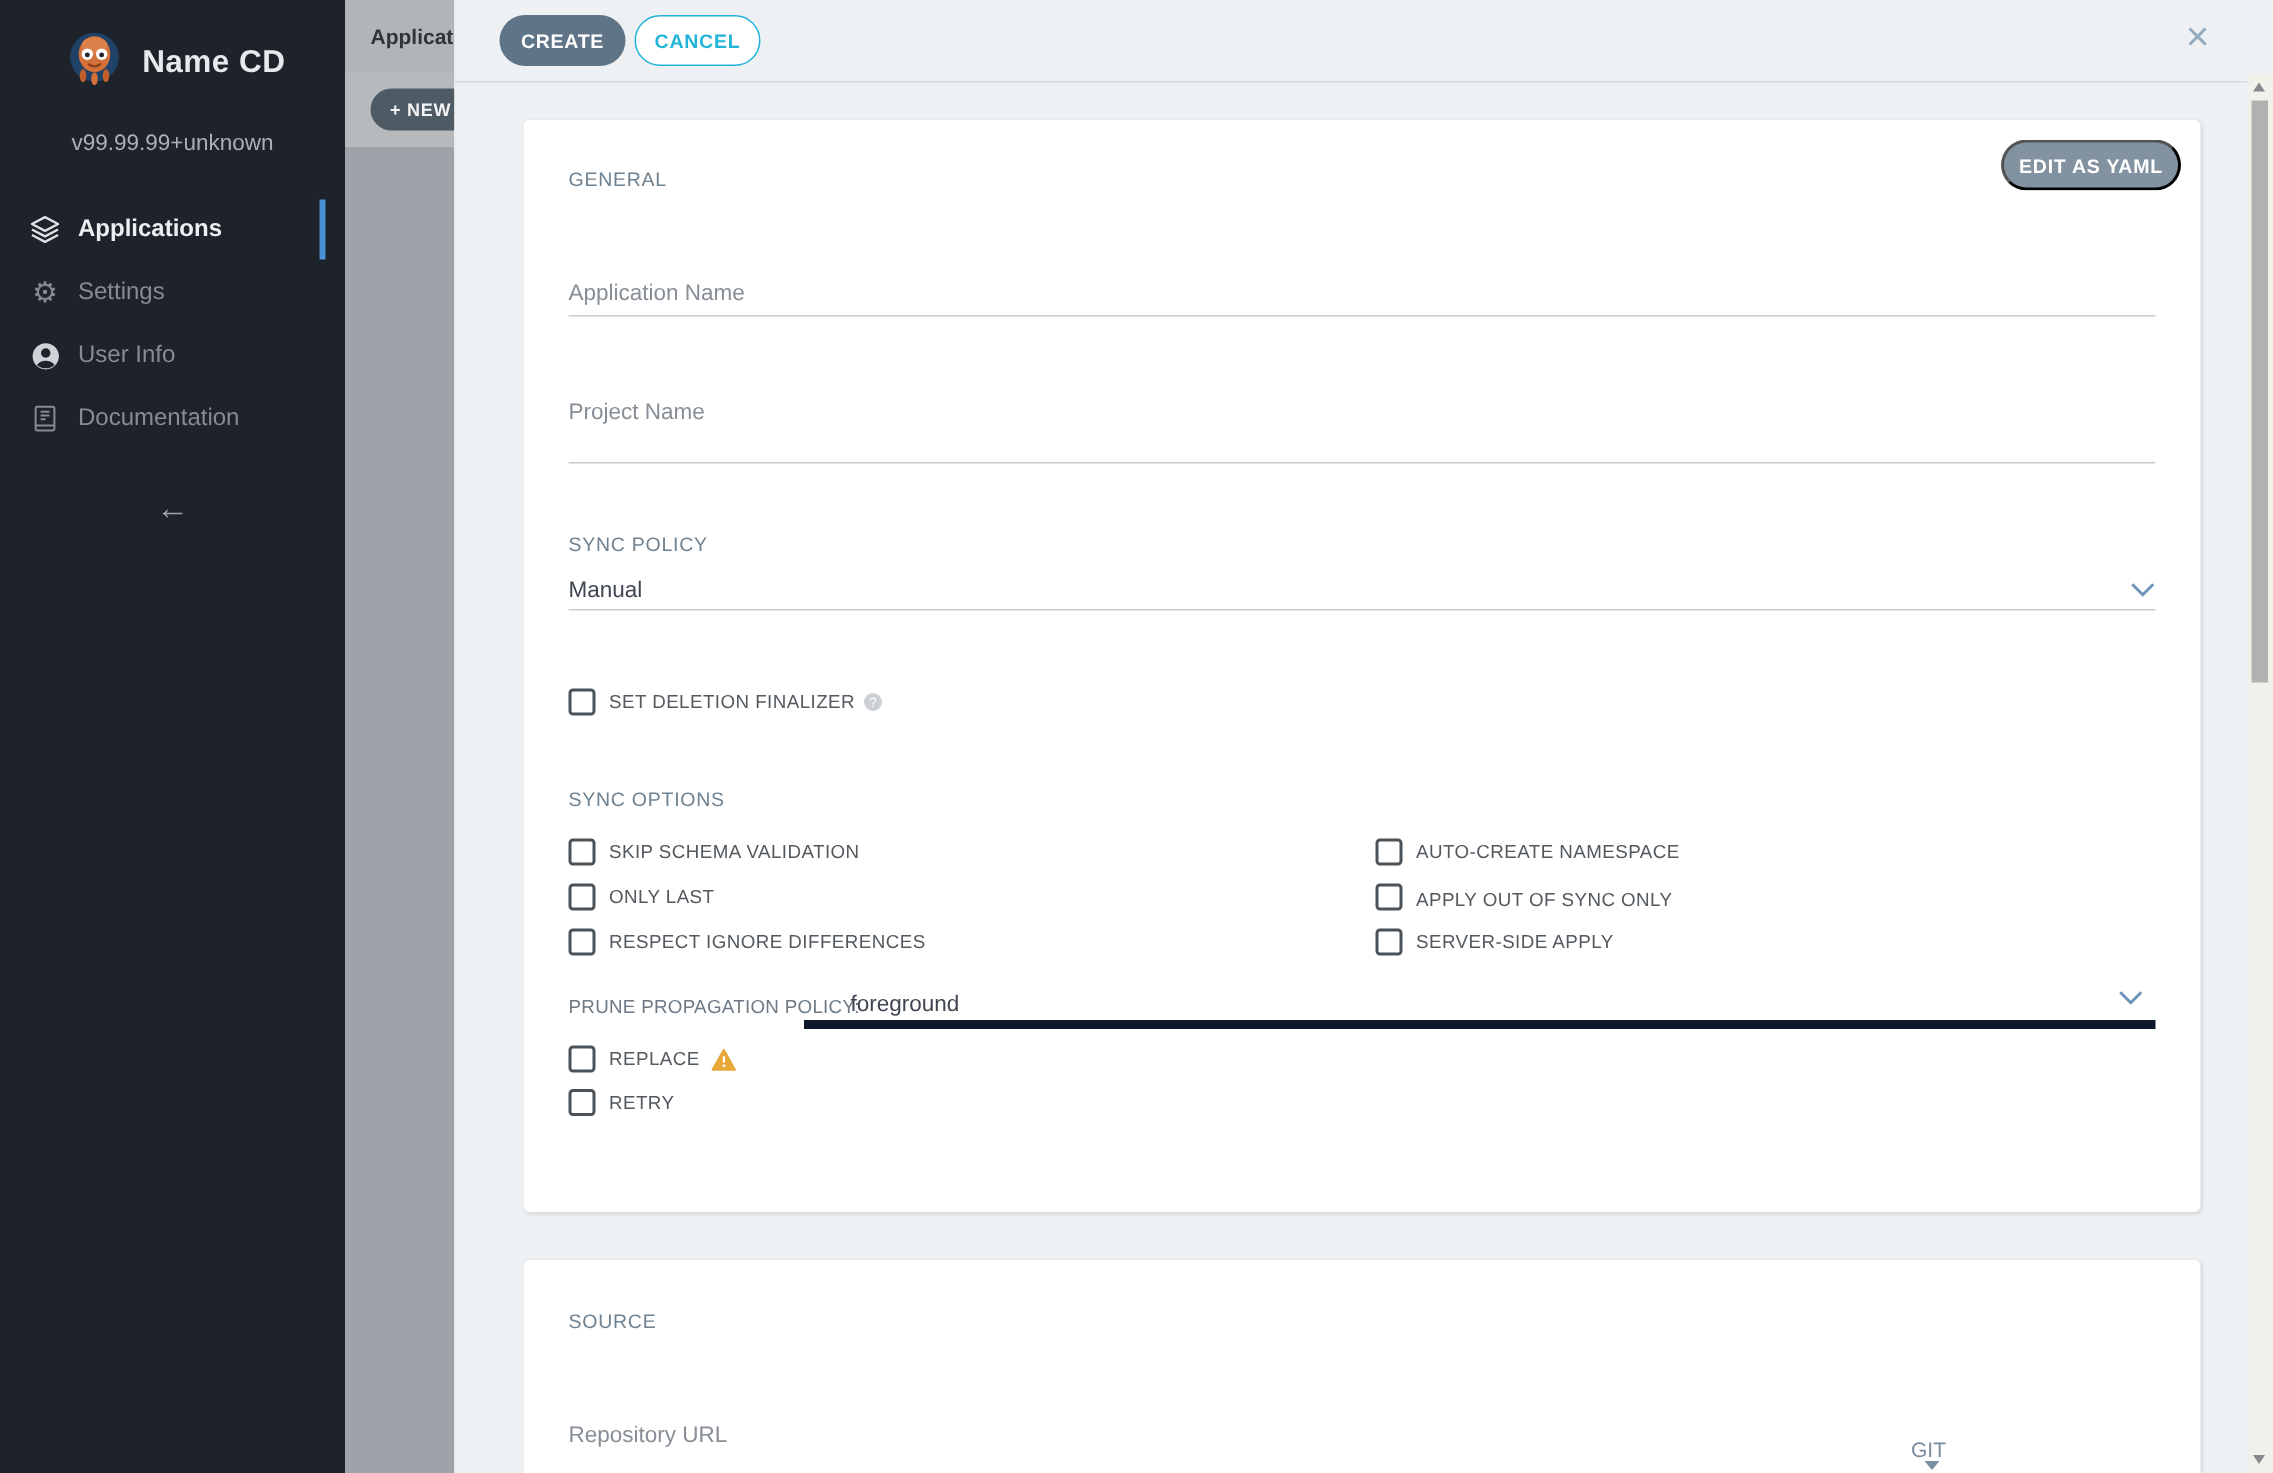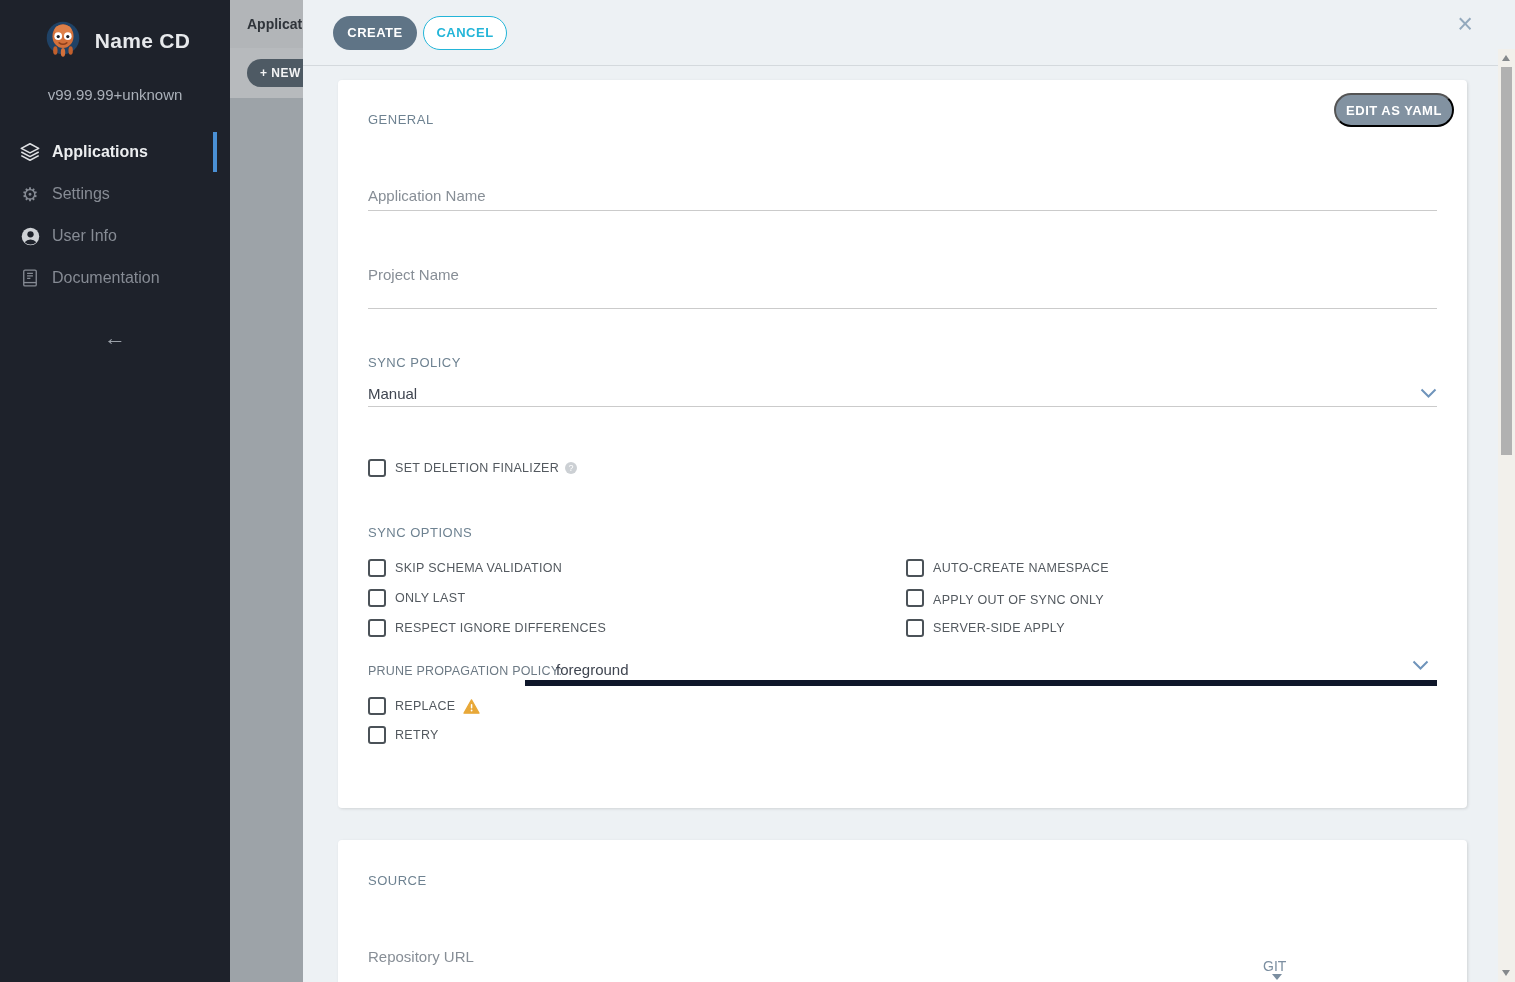"CREATE" .panel-toolbar { height: 66px -> 55px }
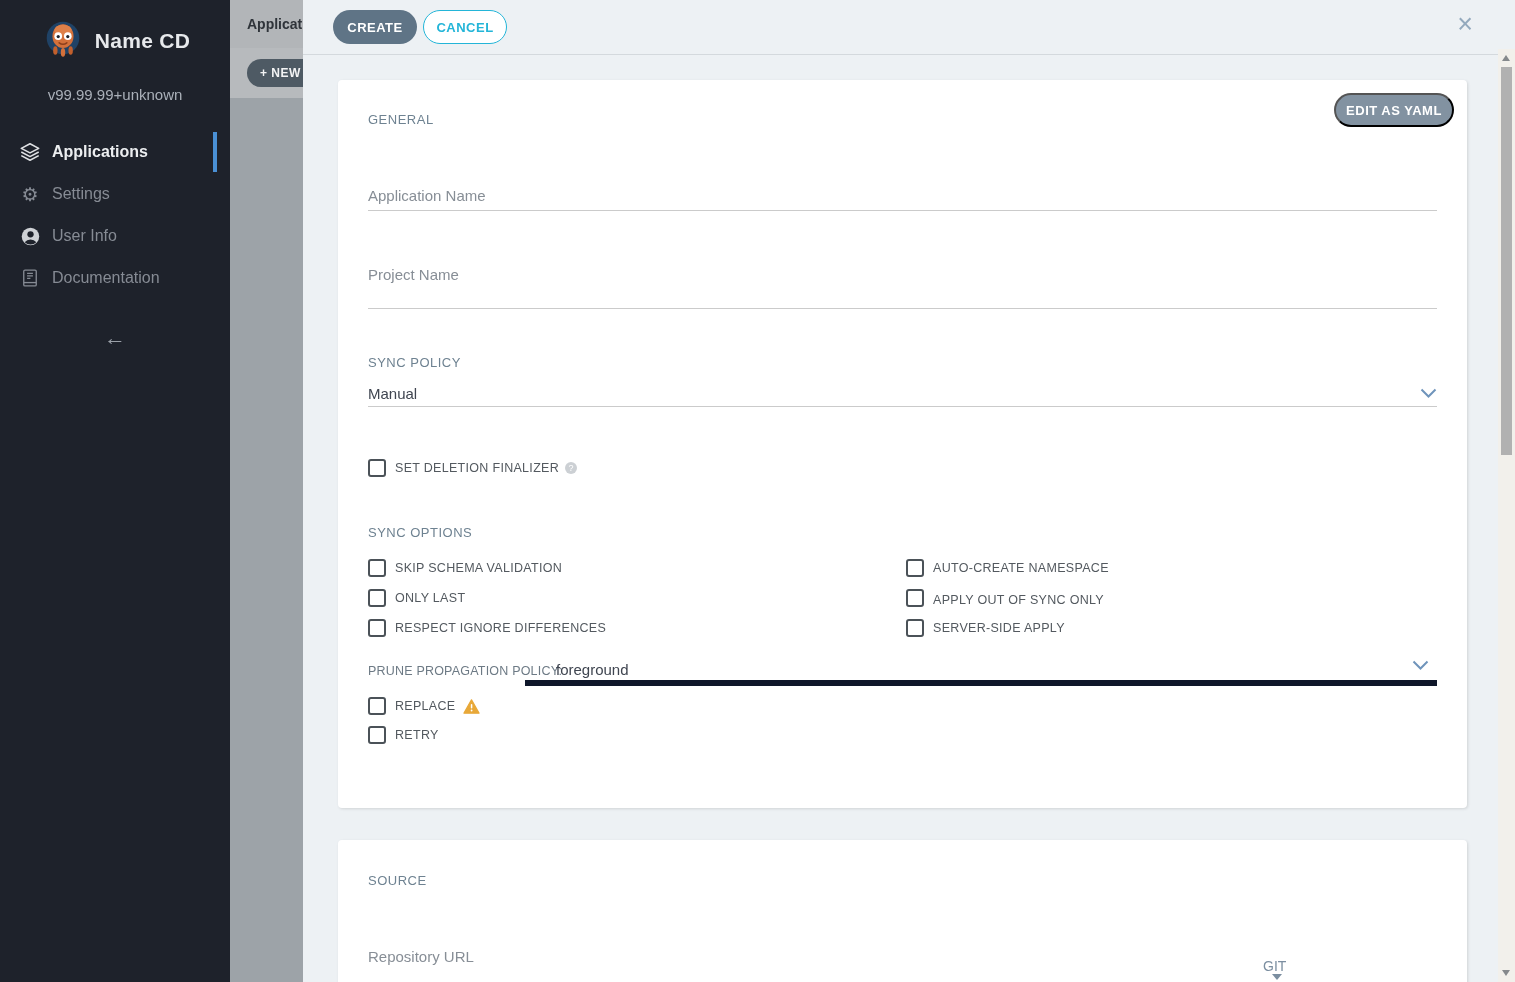"GENERAL" .panel-body { padding: 31px 31px 0 35px -> 31px 31px 0 46px }
